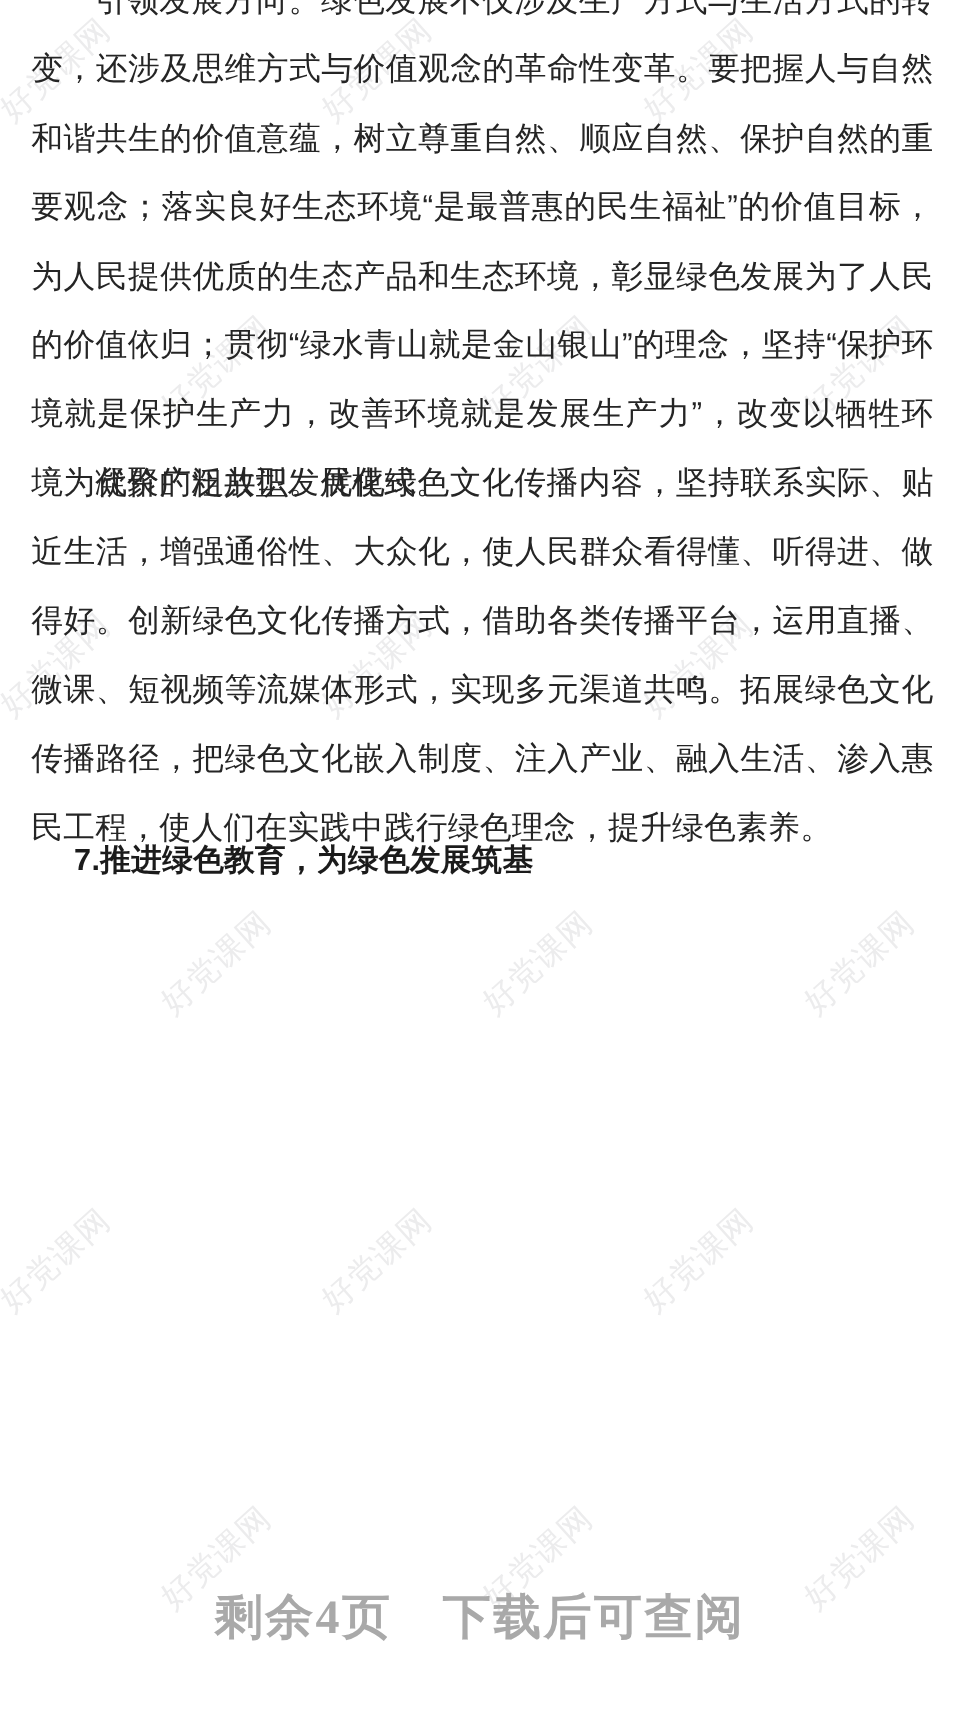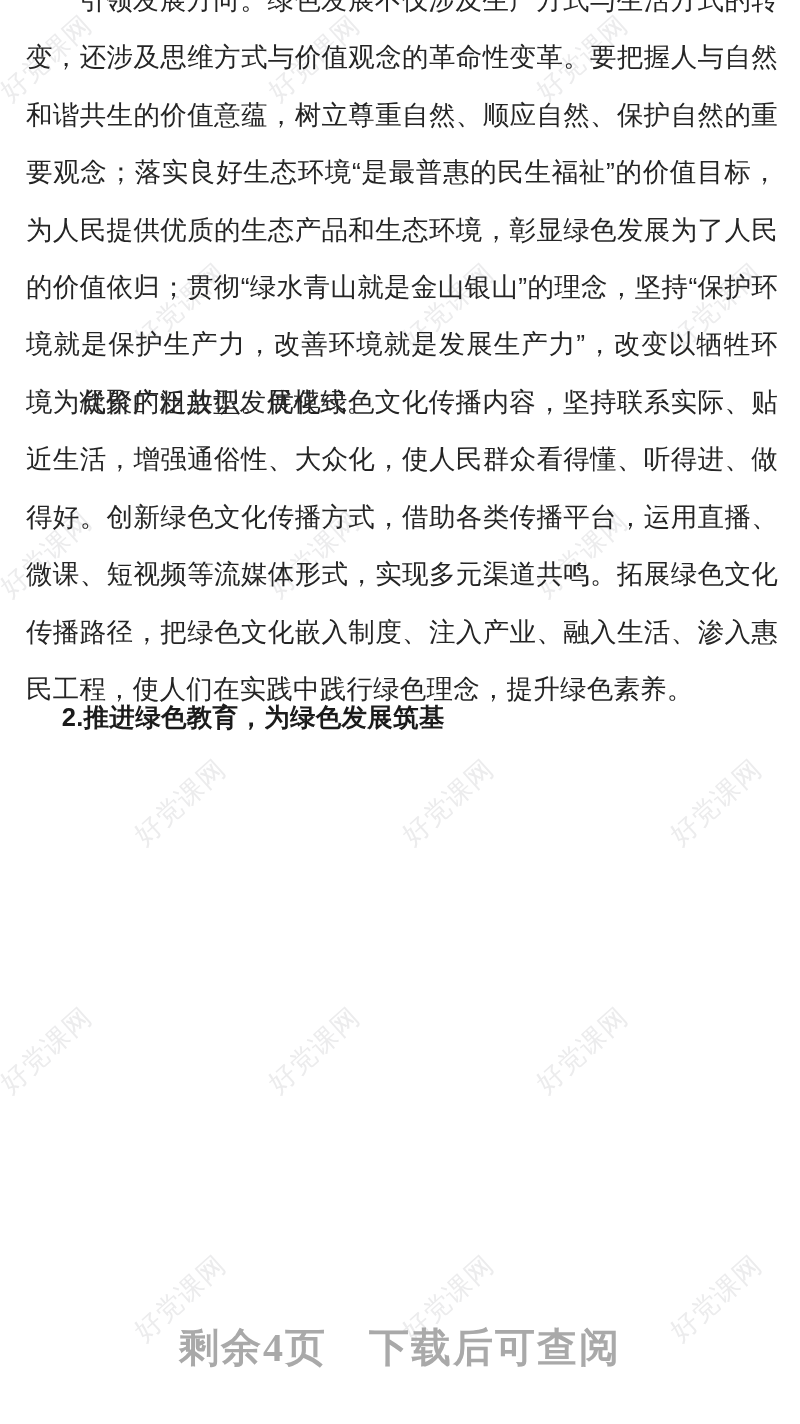"2.推进绿色教育，为绿色发展筑基" h3.heading { text: 2 -> 7 }
